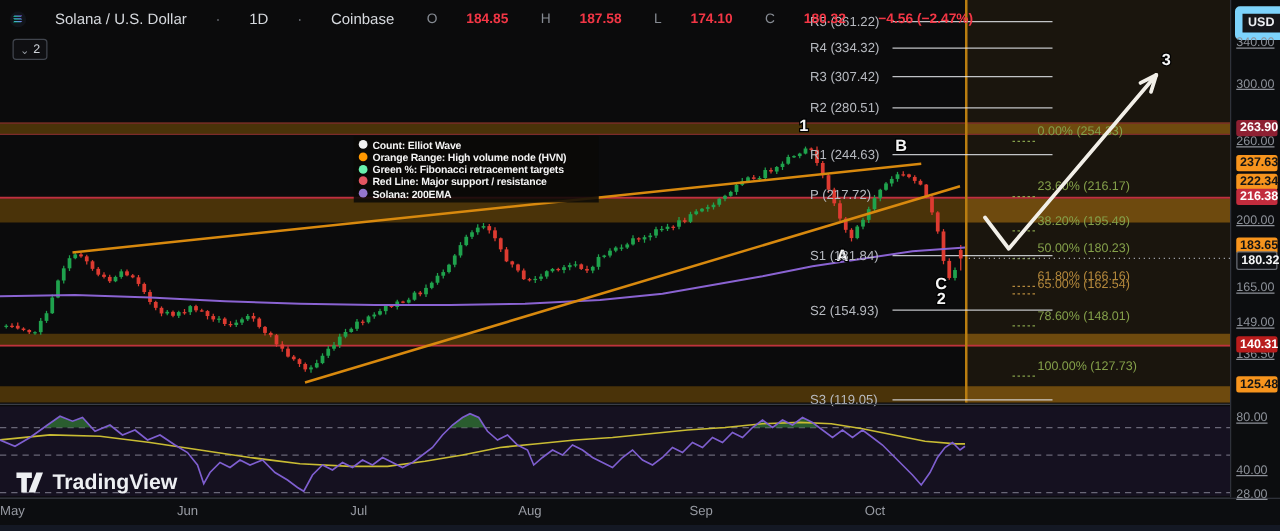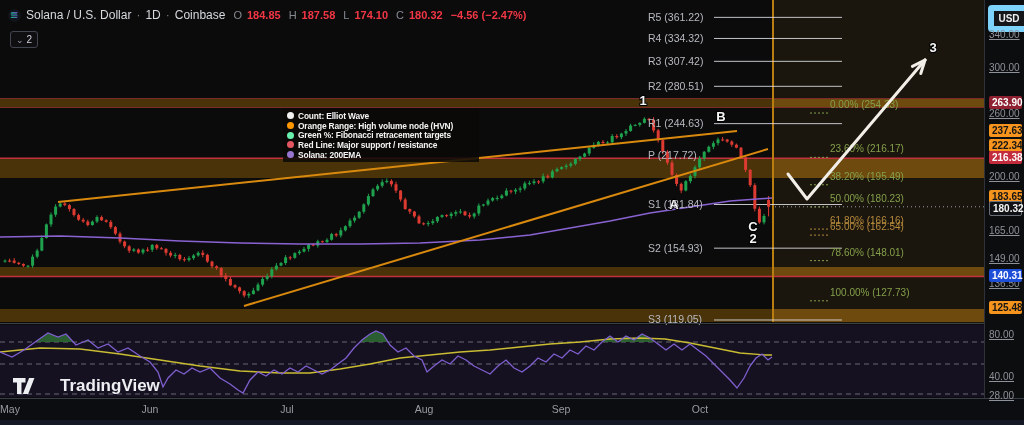"Solana / U.S. Dollar" .header { gap: 5px -> 23px }
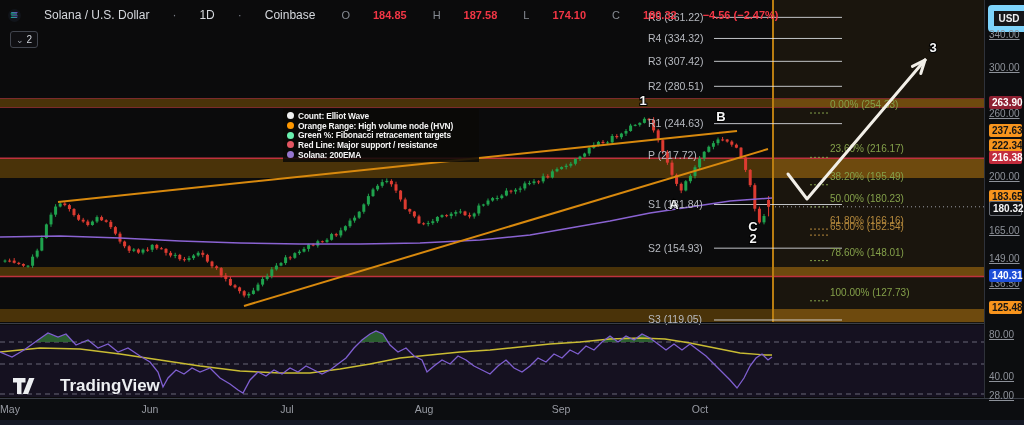"140.31" div.badge { background: #1d4ed8 -> #b91c1c }
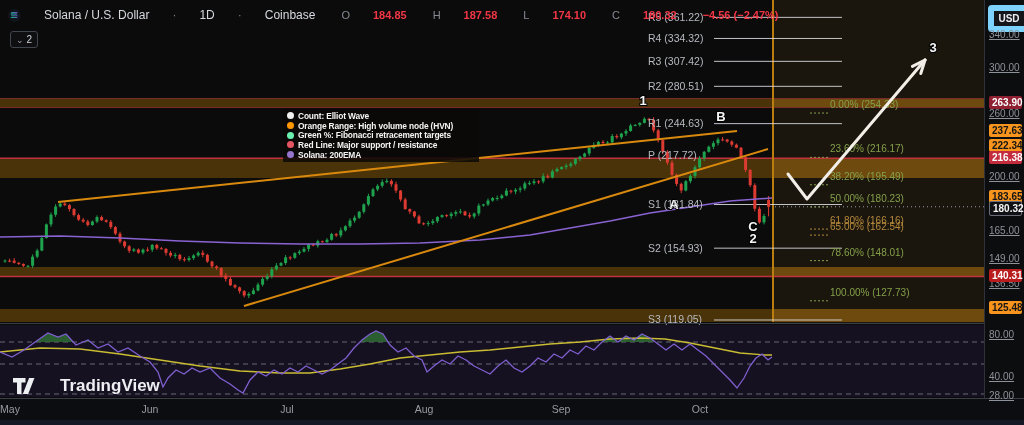"TradingView" .wm { gap: 22px -> 4px }
